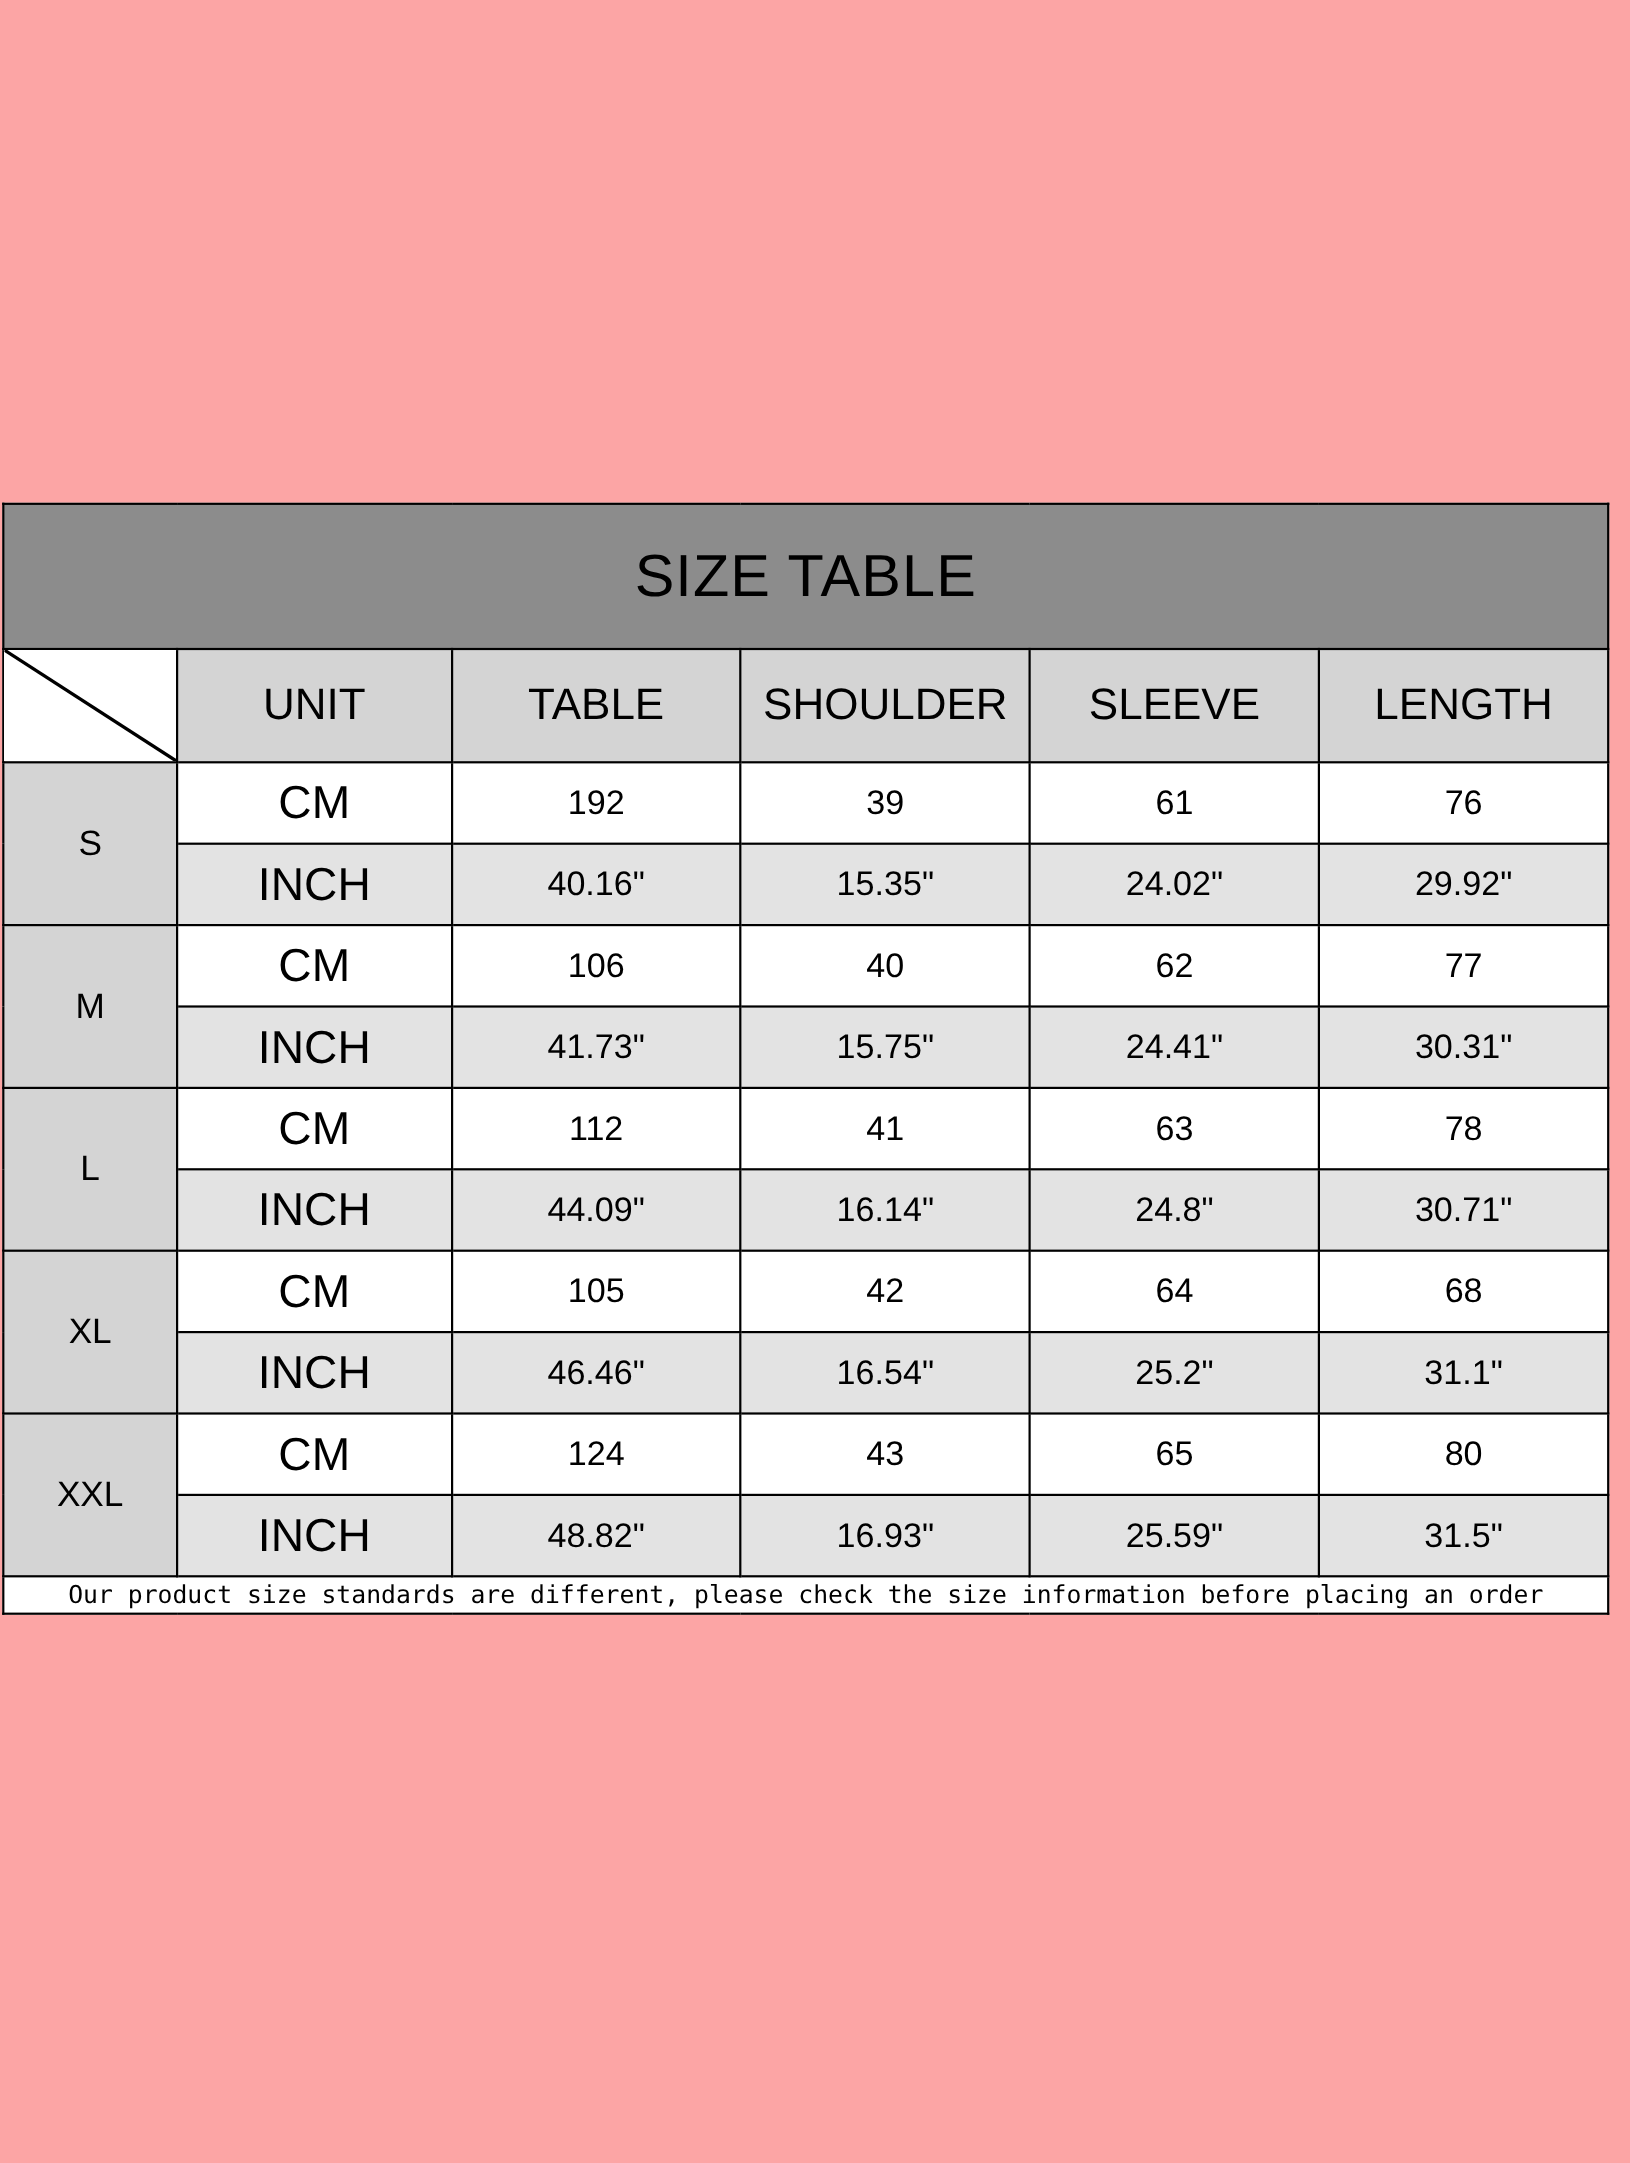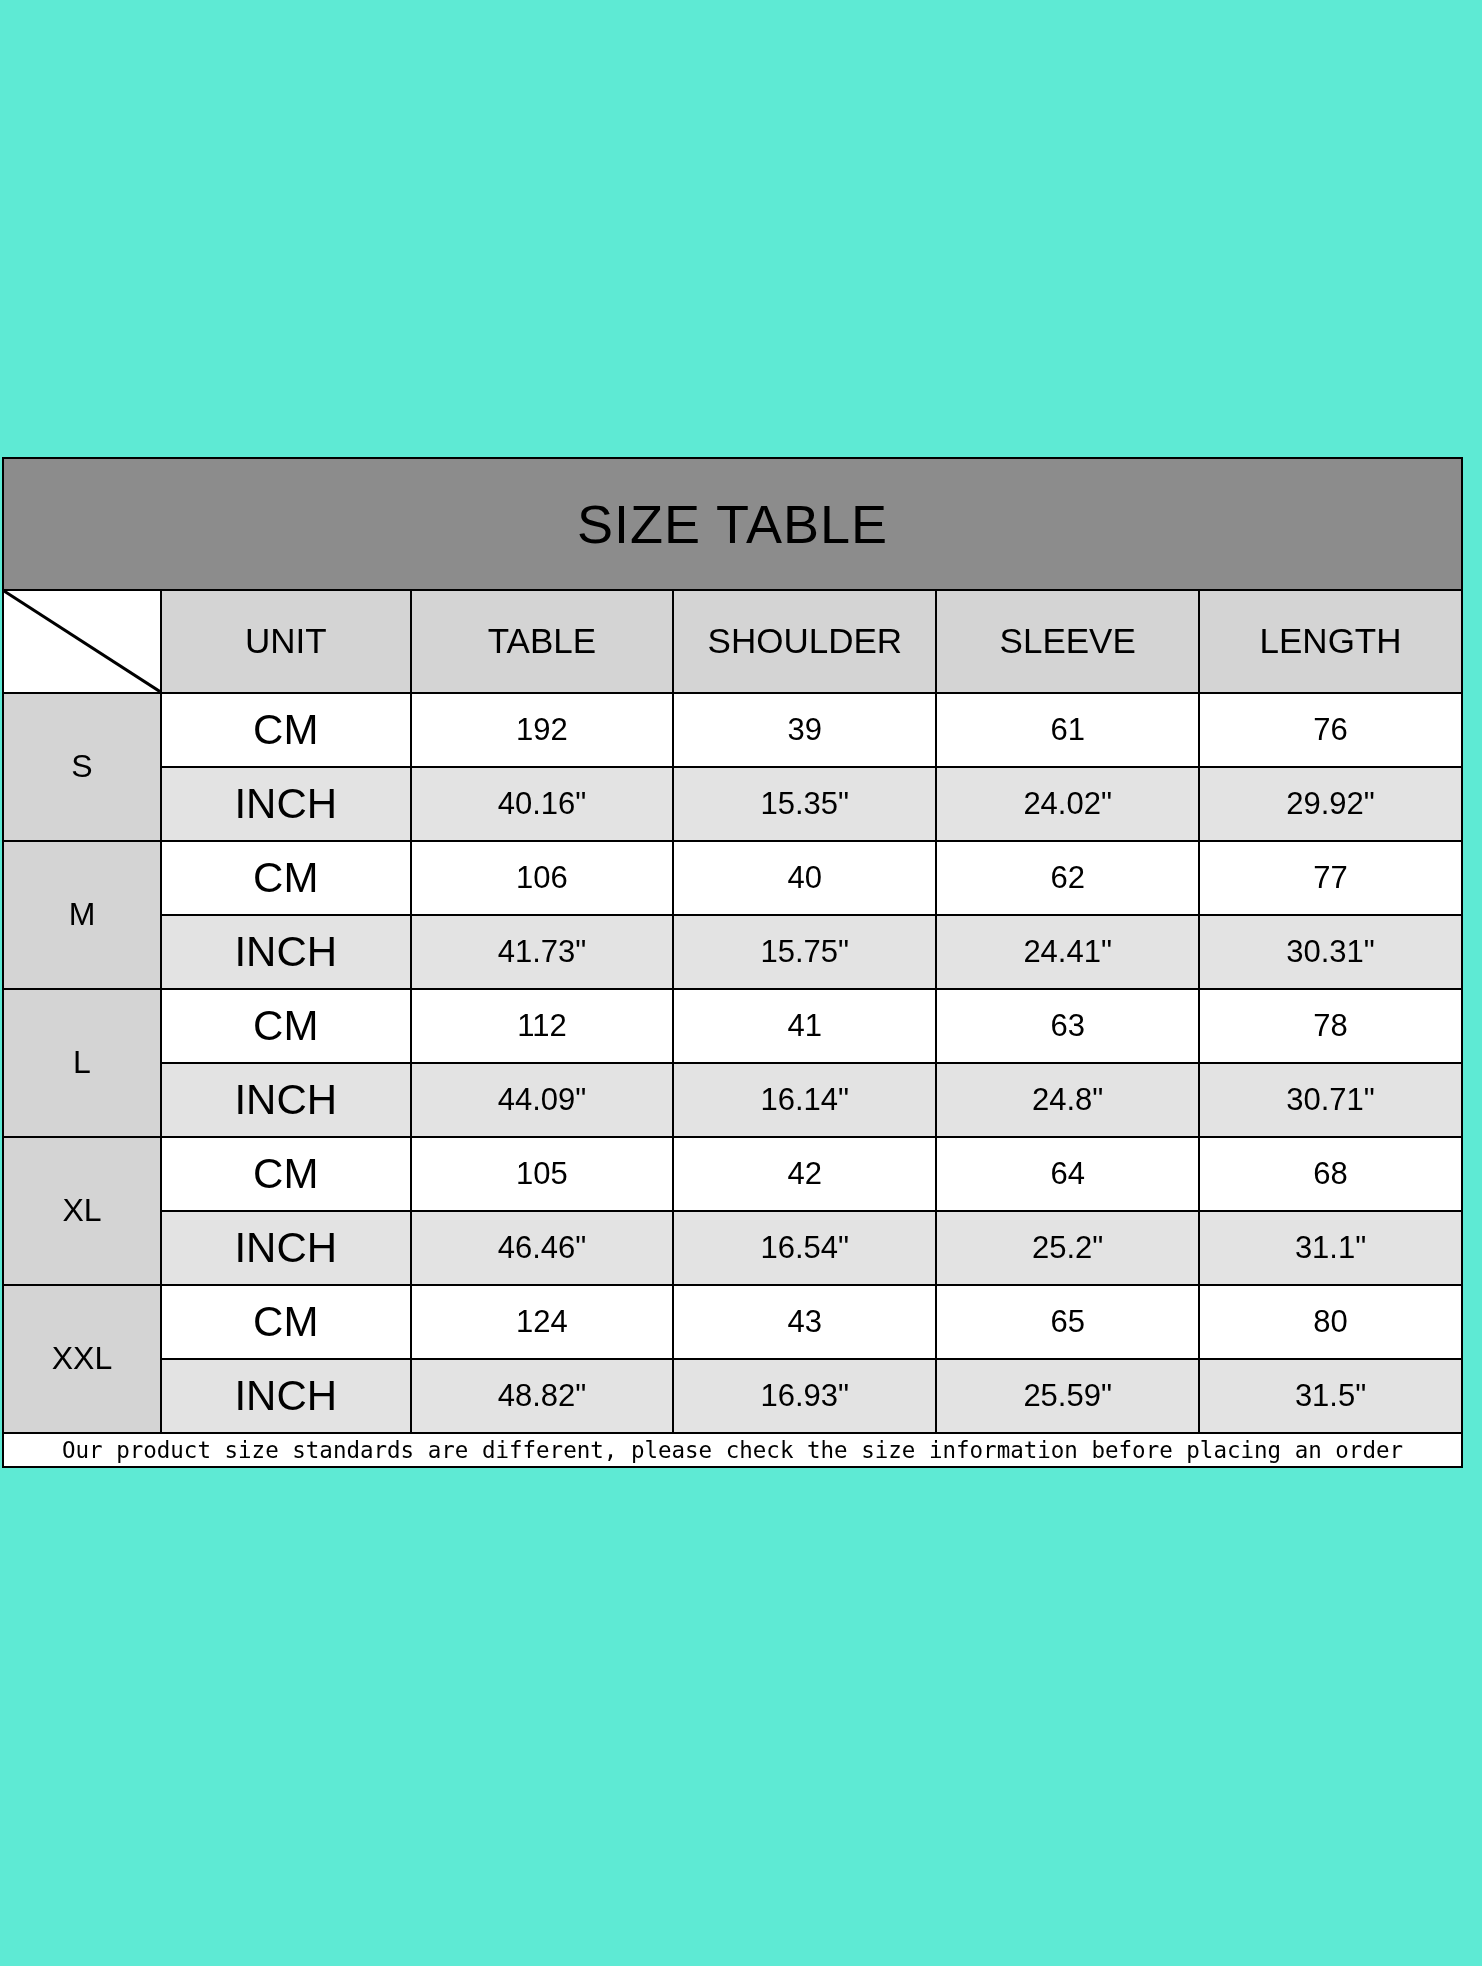"SIZE TABLE" .page { background: #5eead4 -> #fca5a5 }
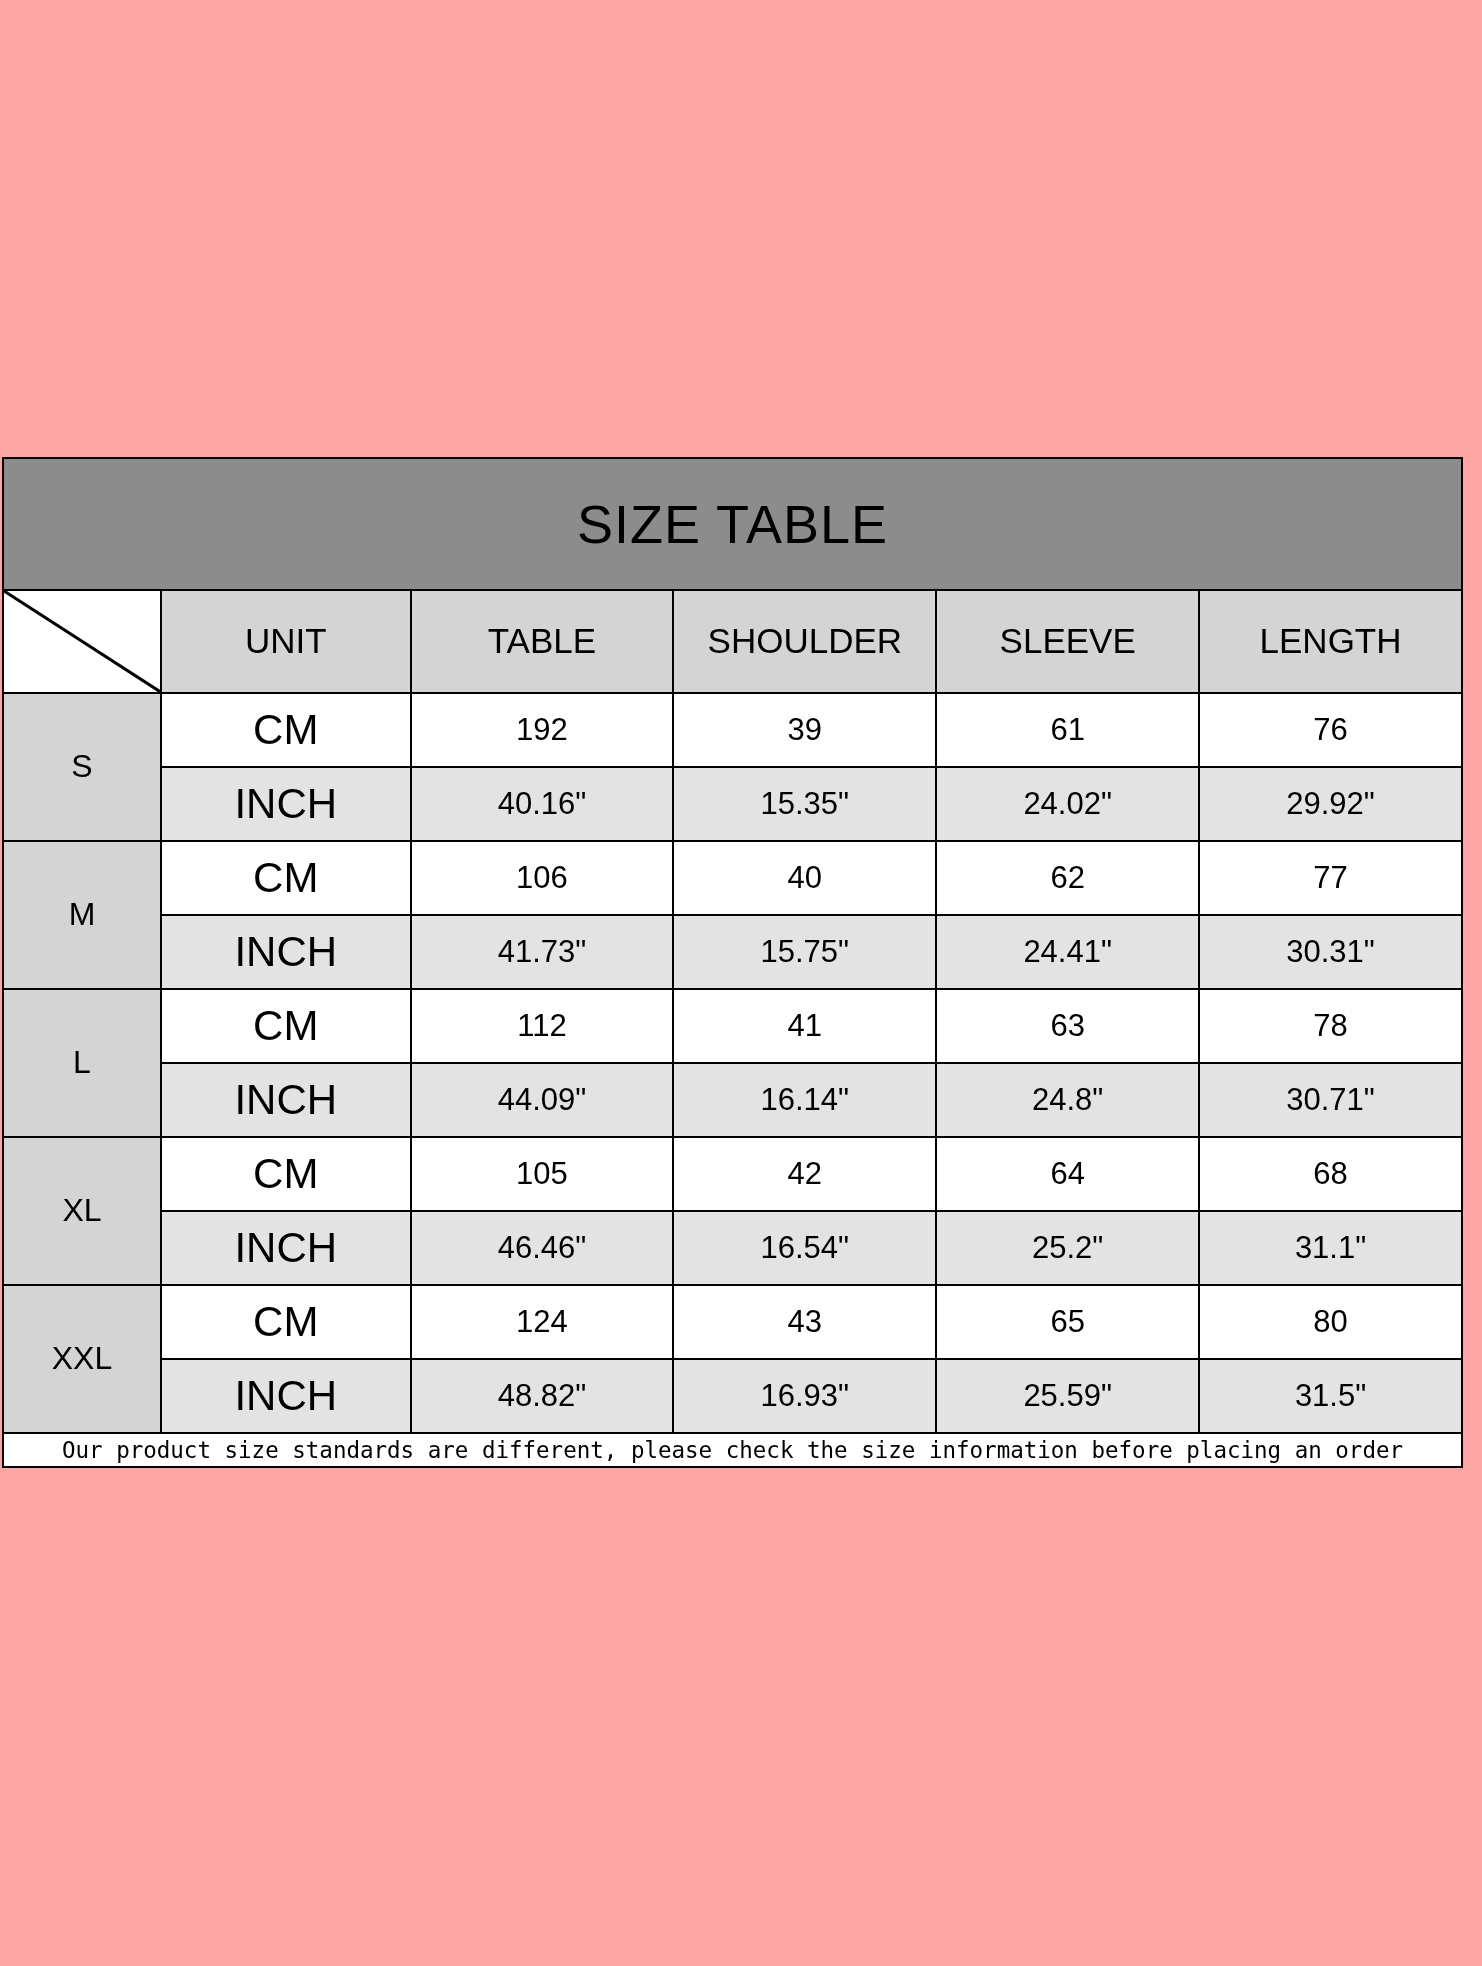"UNIT" .hdr { font-size: 35px -> 40px }
